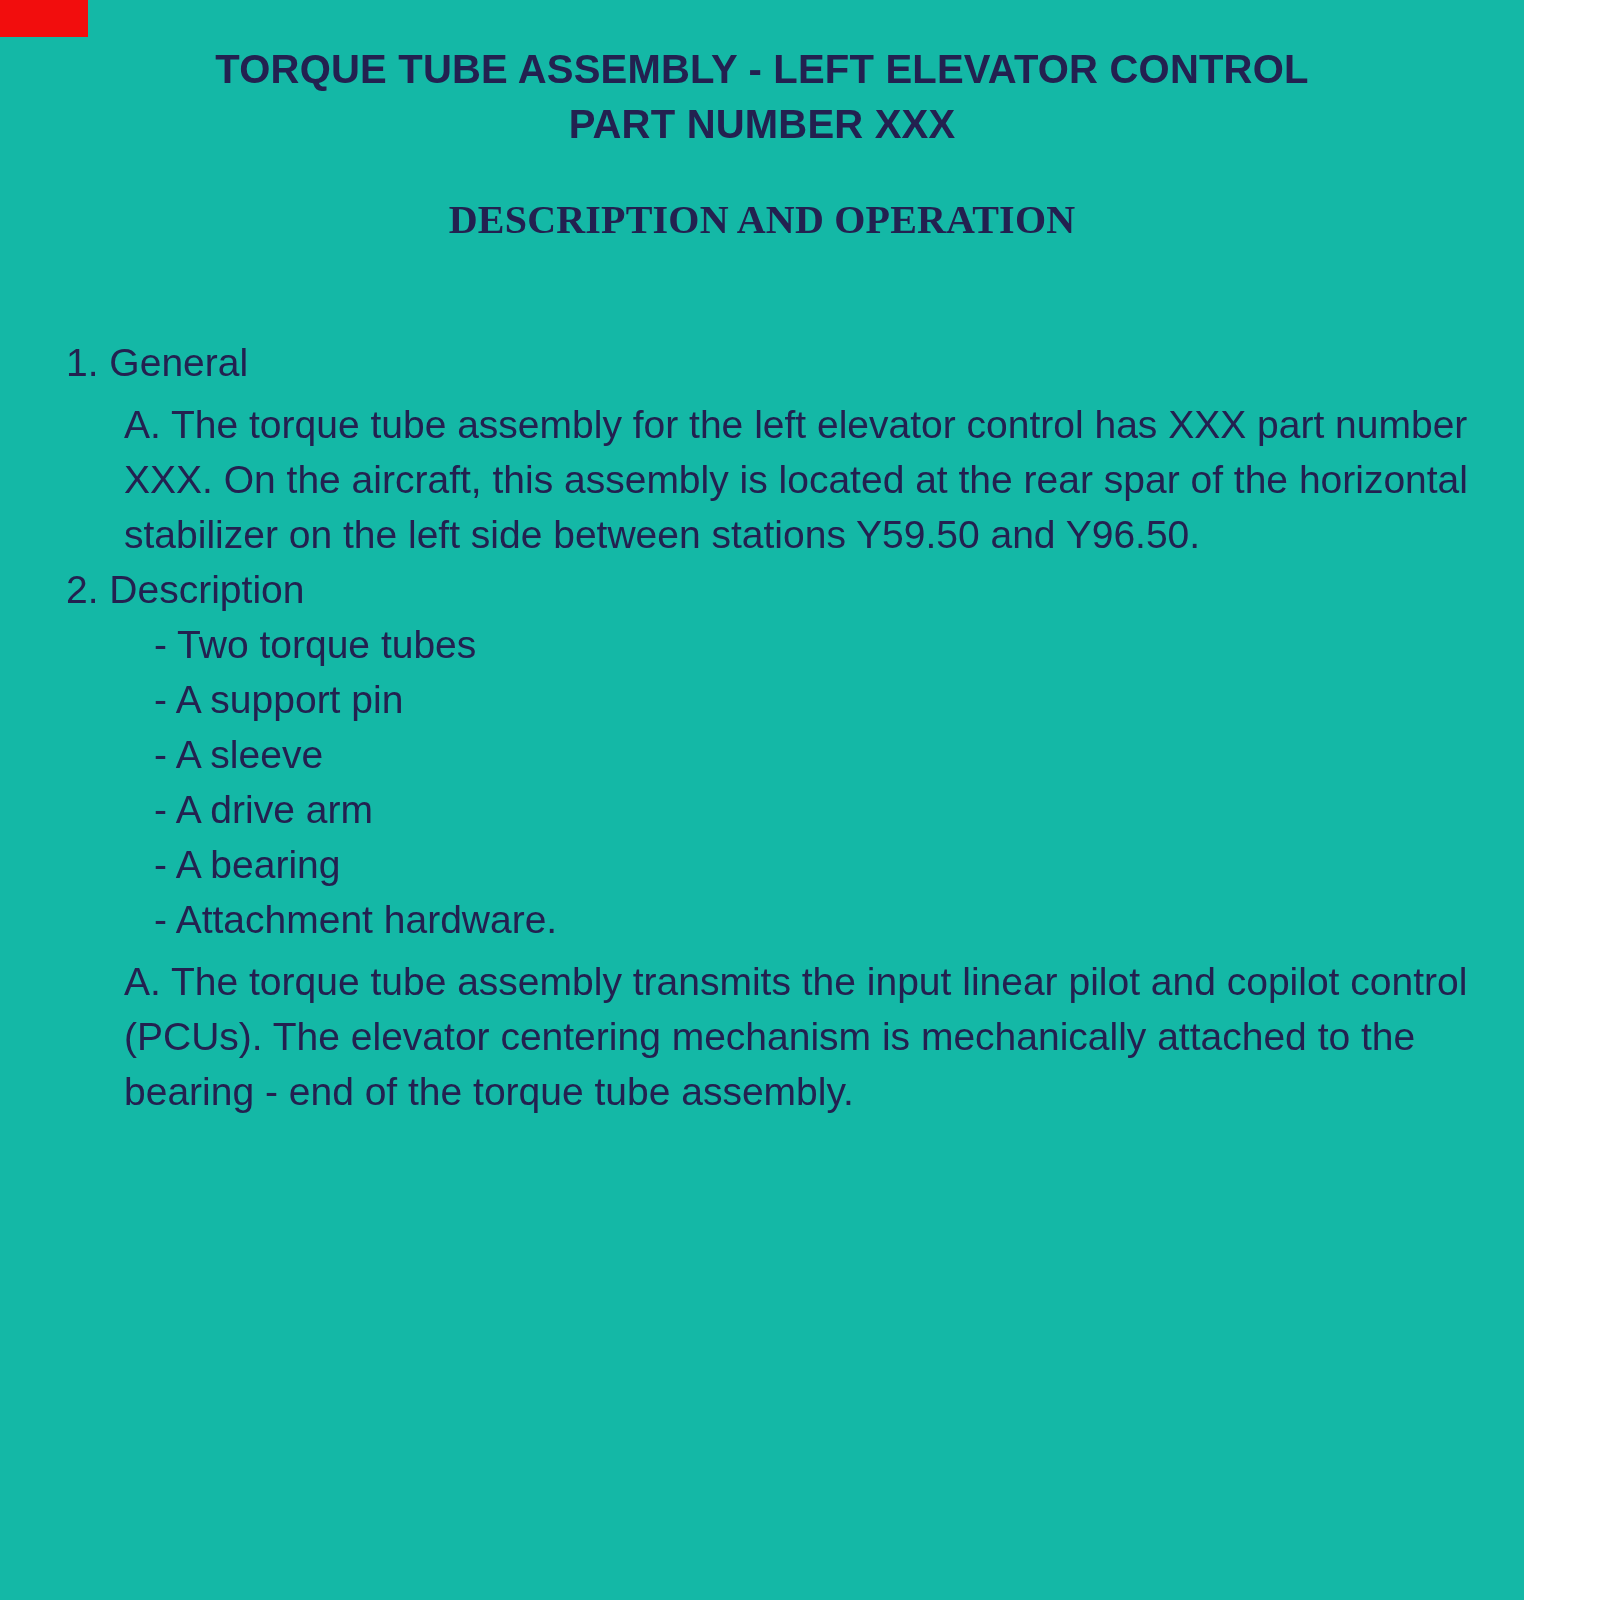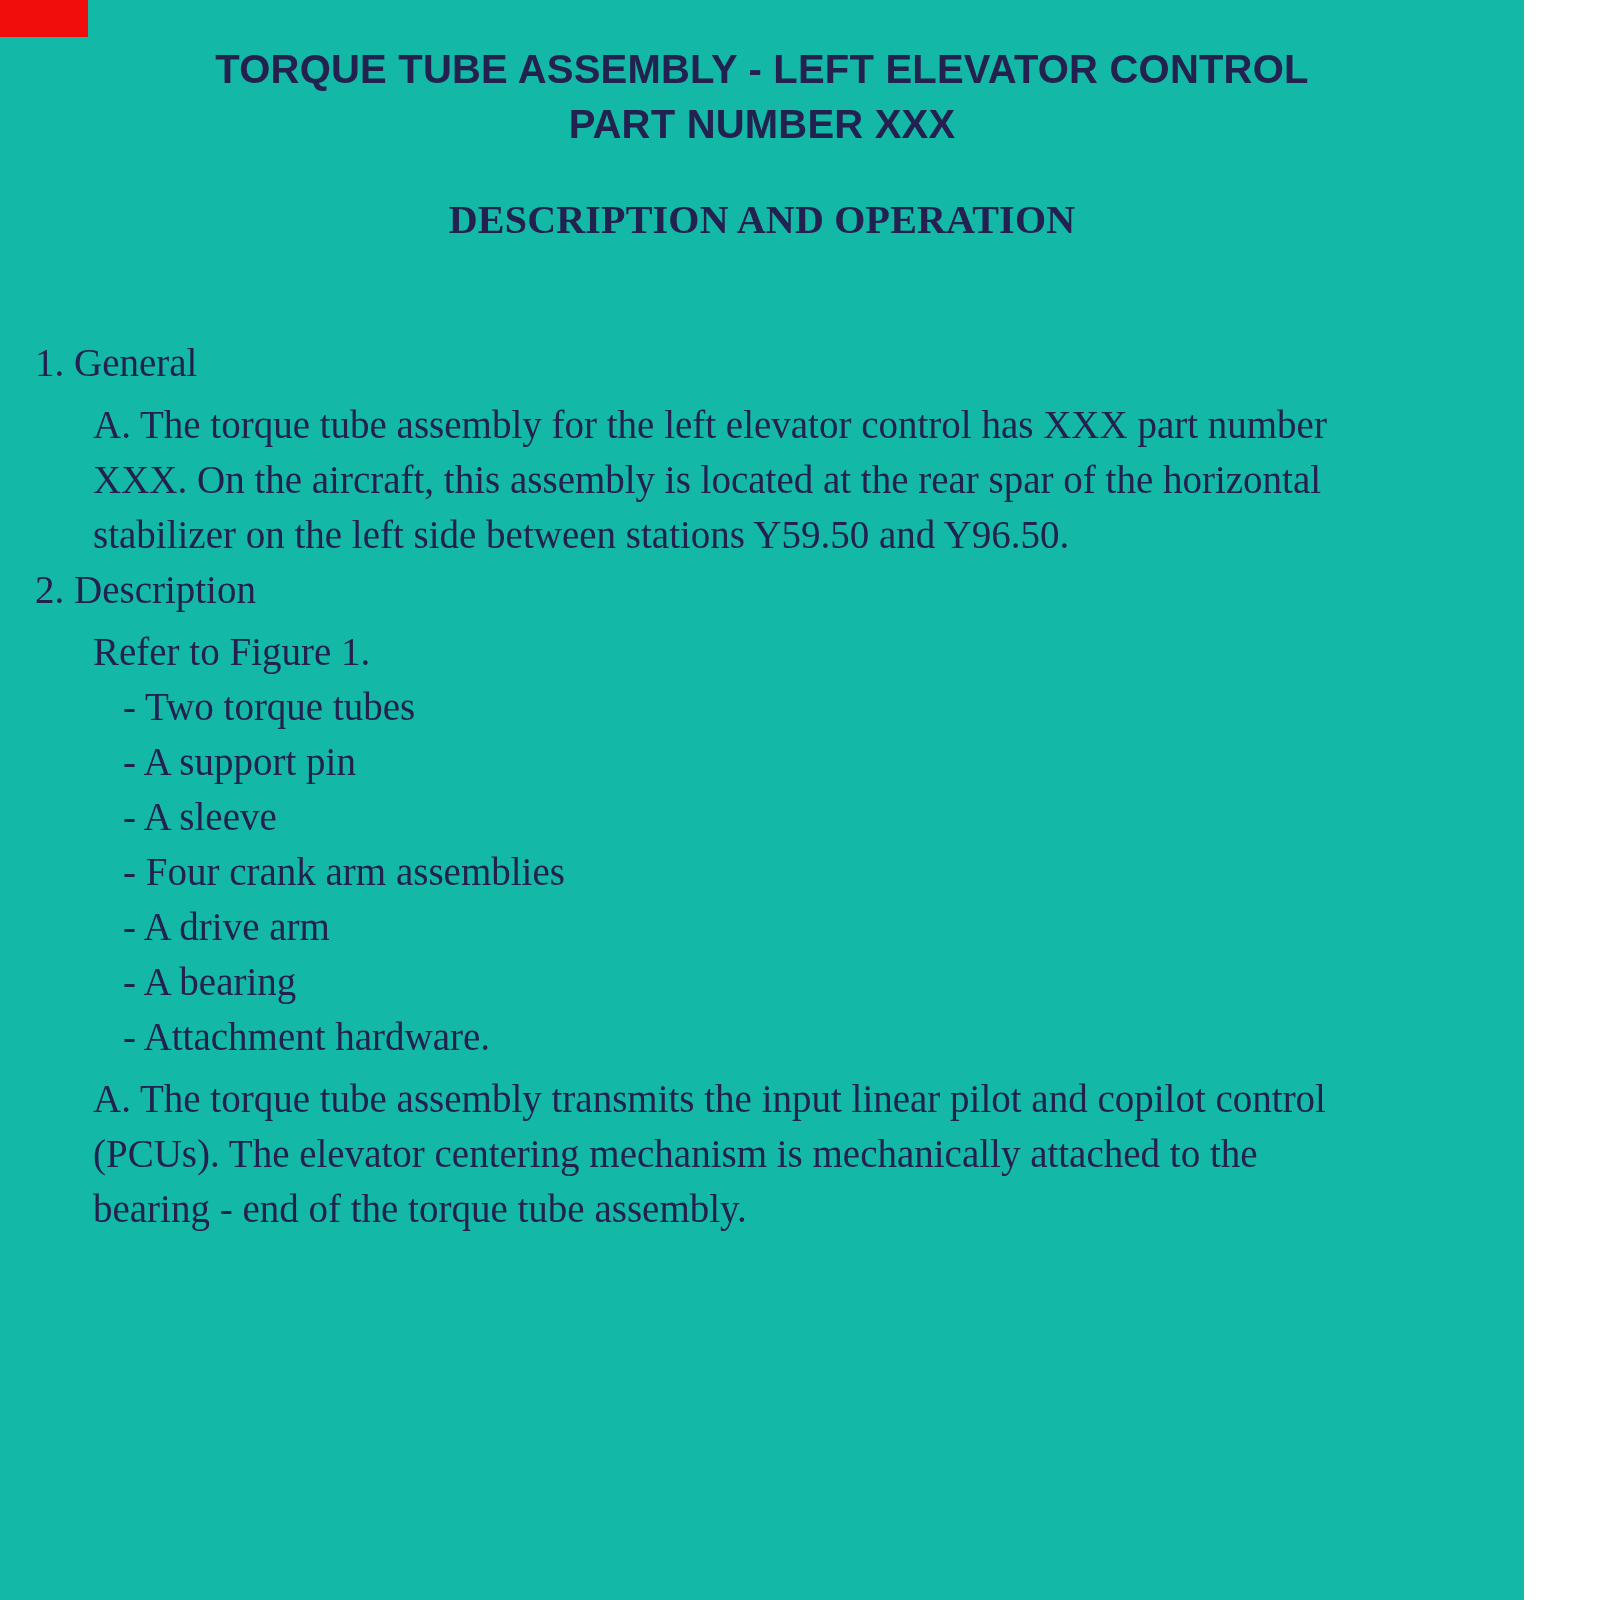"1. General" .doc-body { font-family: Liberation Serif, serif -> none; padding-left: 35px -> 66px }
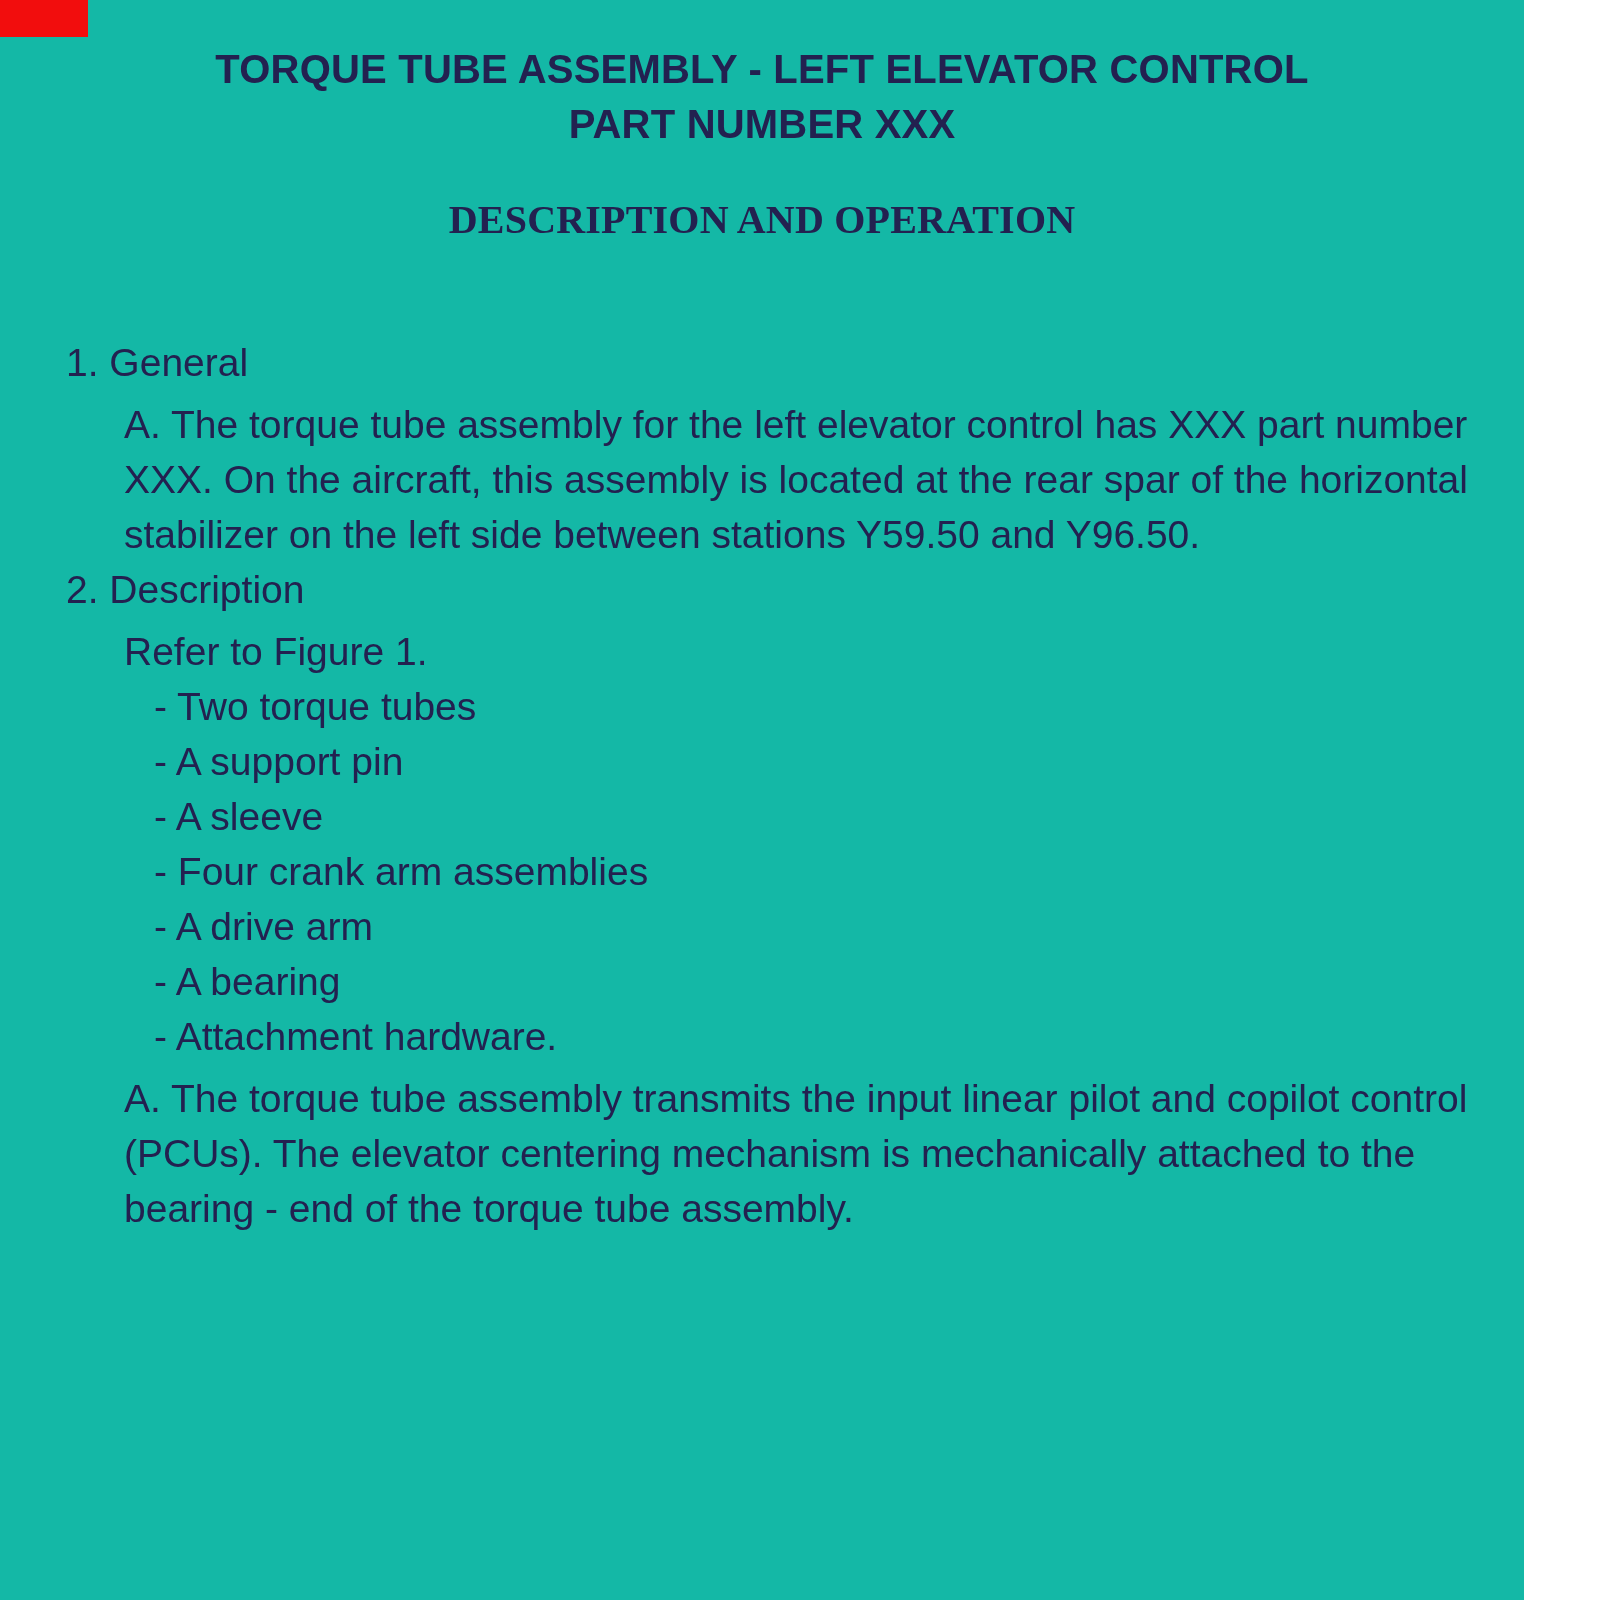"Refer to Figure 1." div.para { html: <div> <div>Refer to Figure 1.</div> </div> -> none }
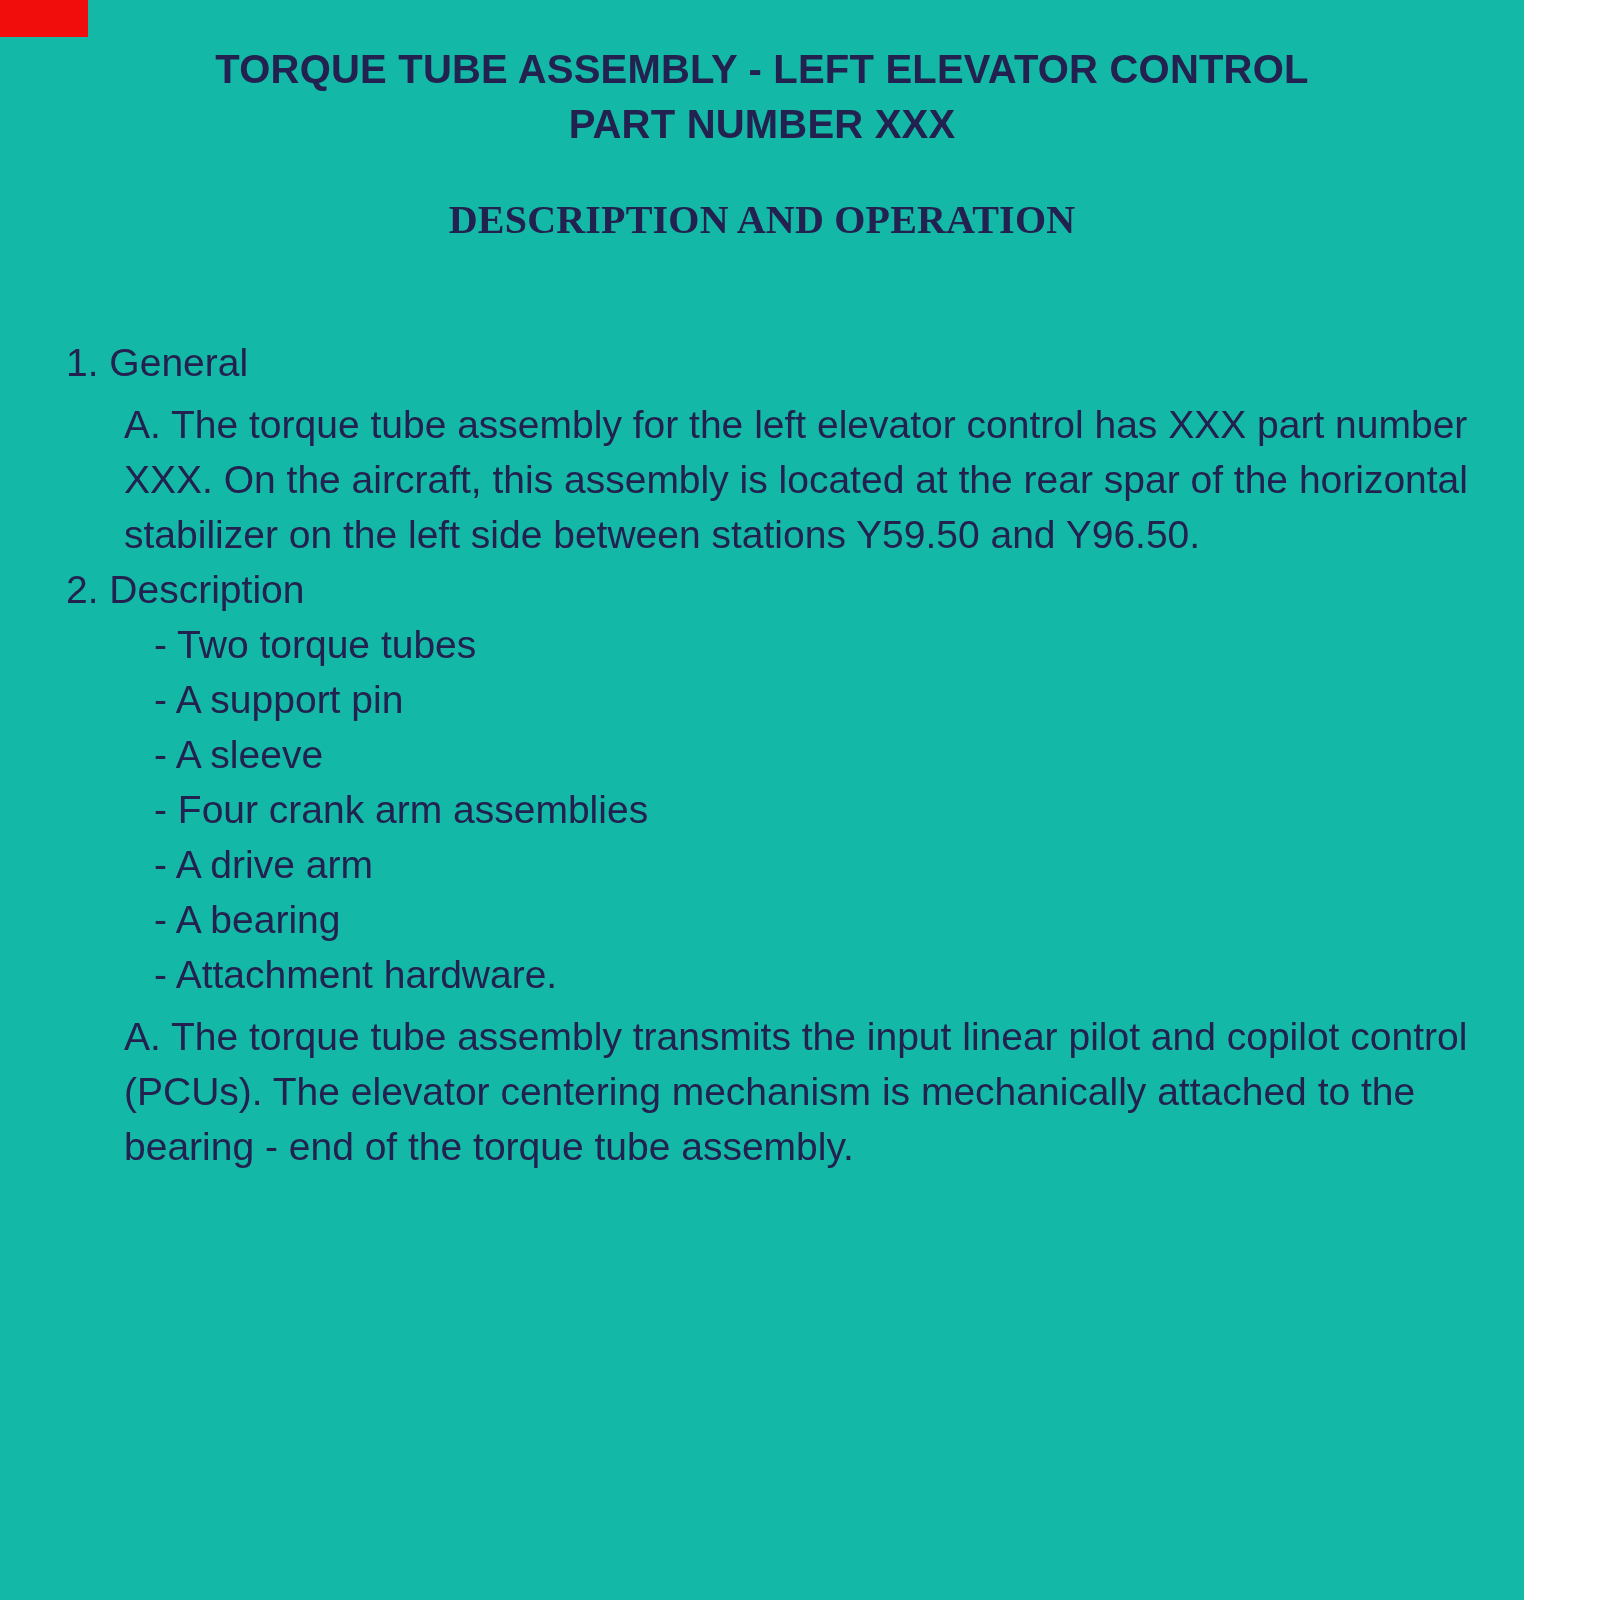"- Four crank arm assemblies" div.list-item { html: <div>- Four crank arm assemblies</div> -> none }
